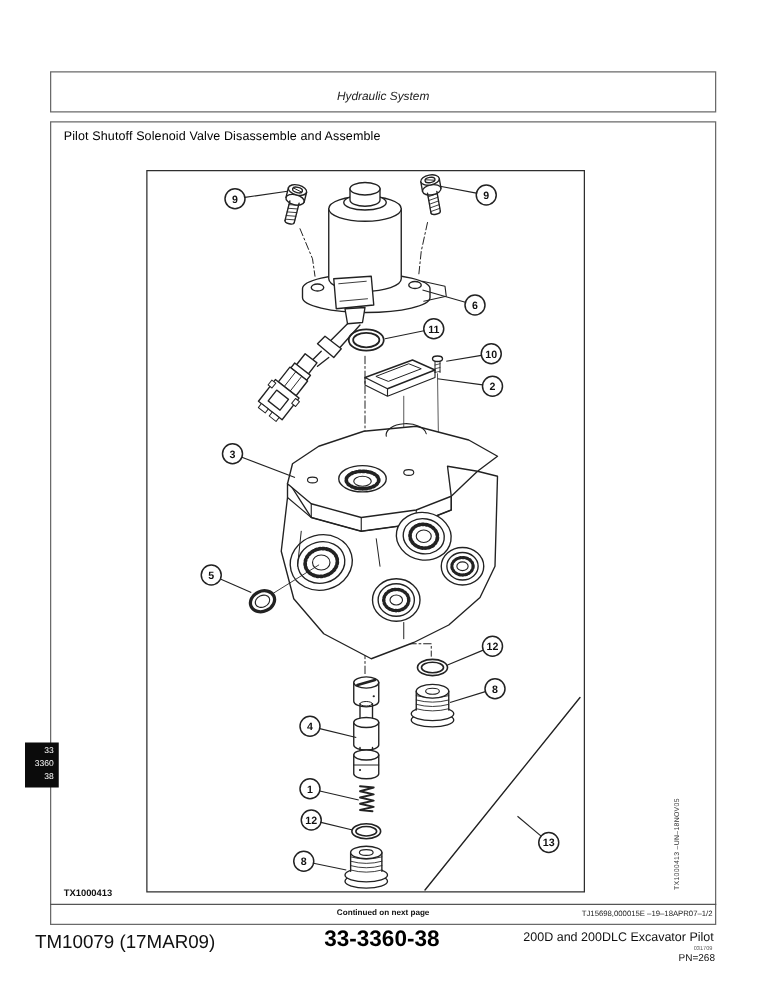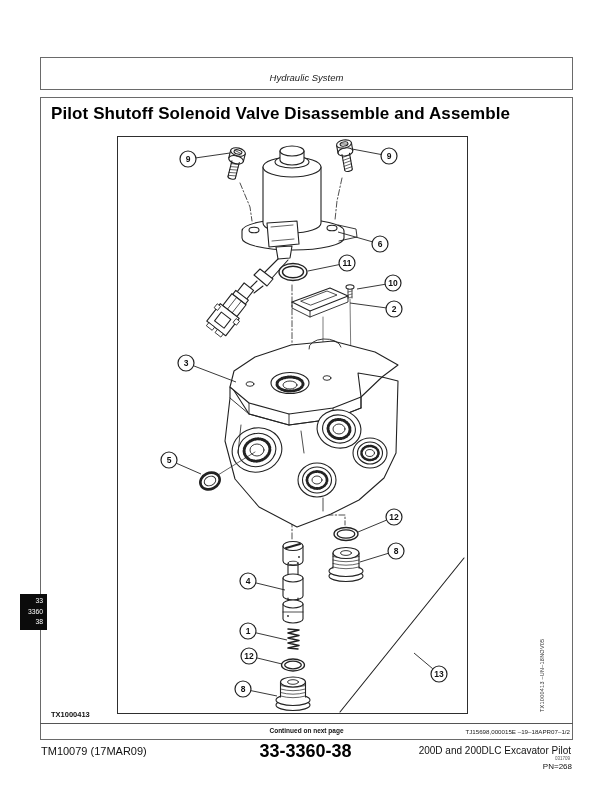"Pilot Shutoff Solenoid Valve Disassemble" .article-title { font-size: 17px -> 10px; font-weight: bold -> normal }
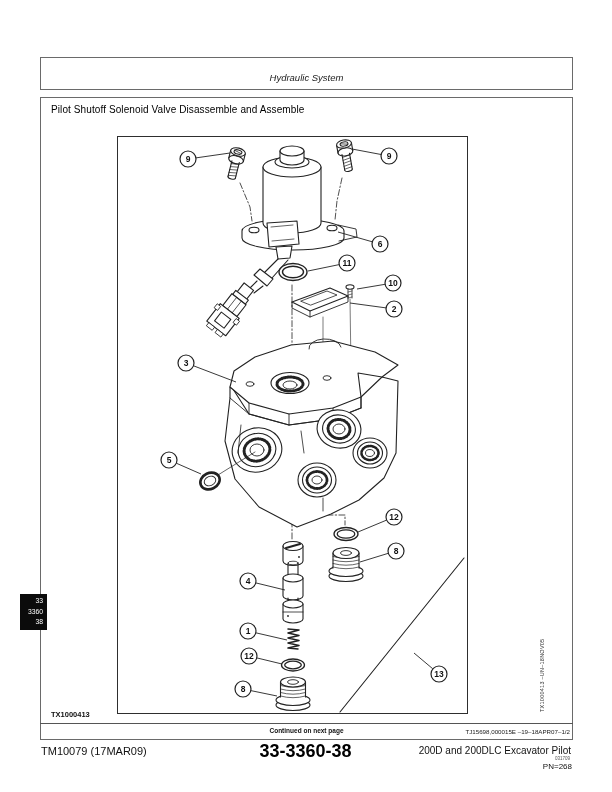"TM10079 (17MAR09)" .footer-left { font-size: 11px -> 15px; left: 41px -> 28px }
